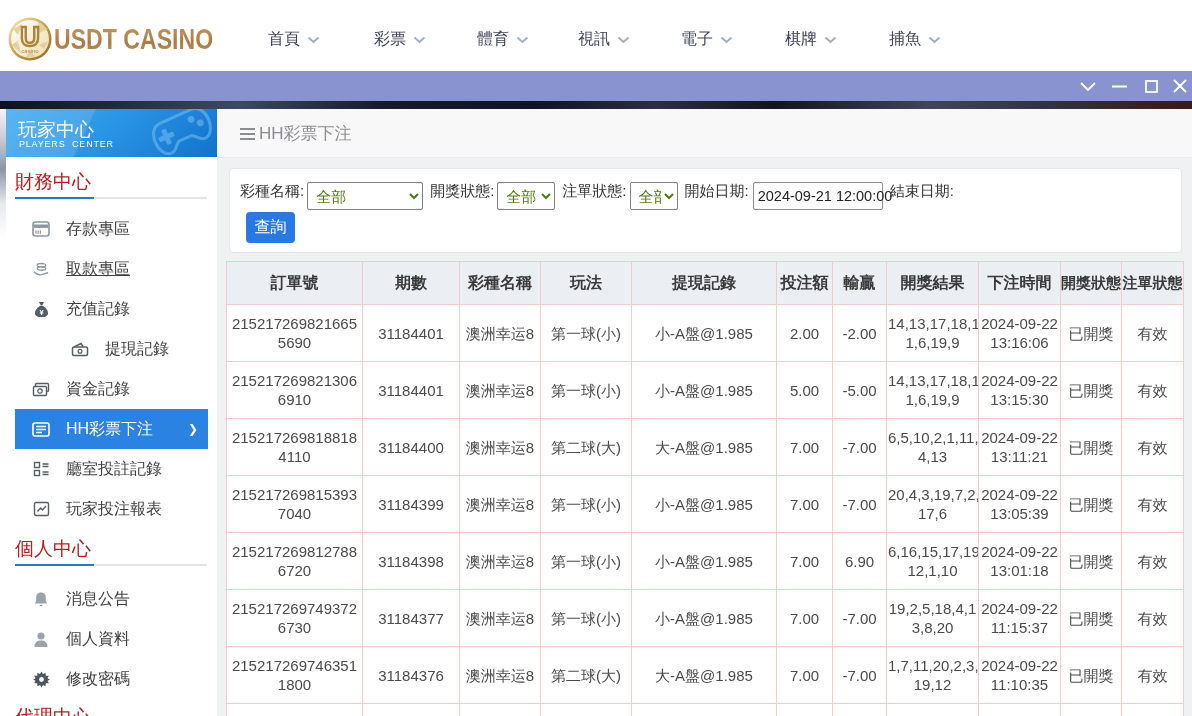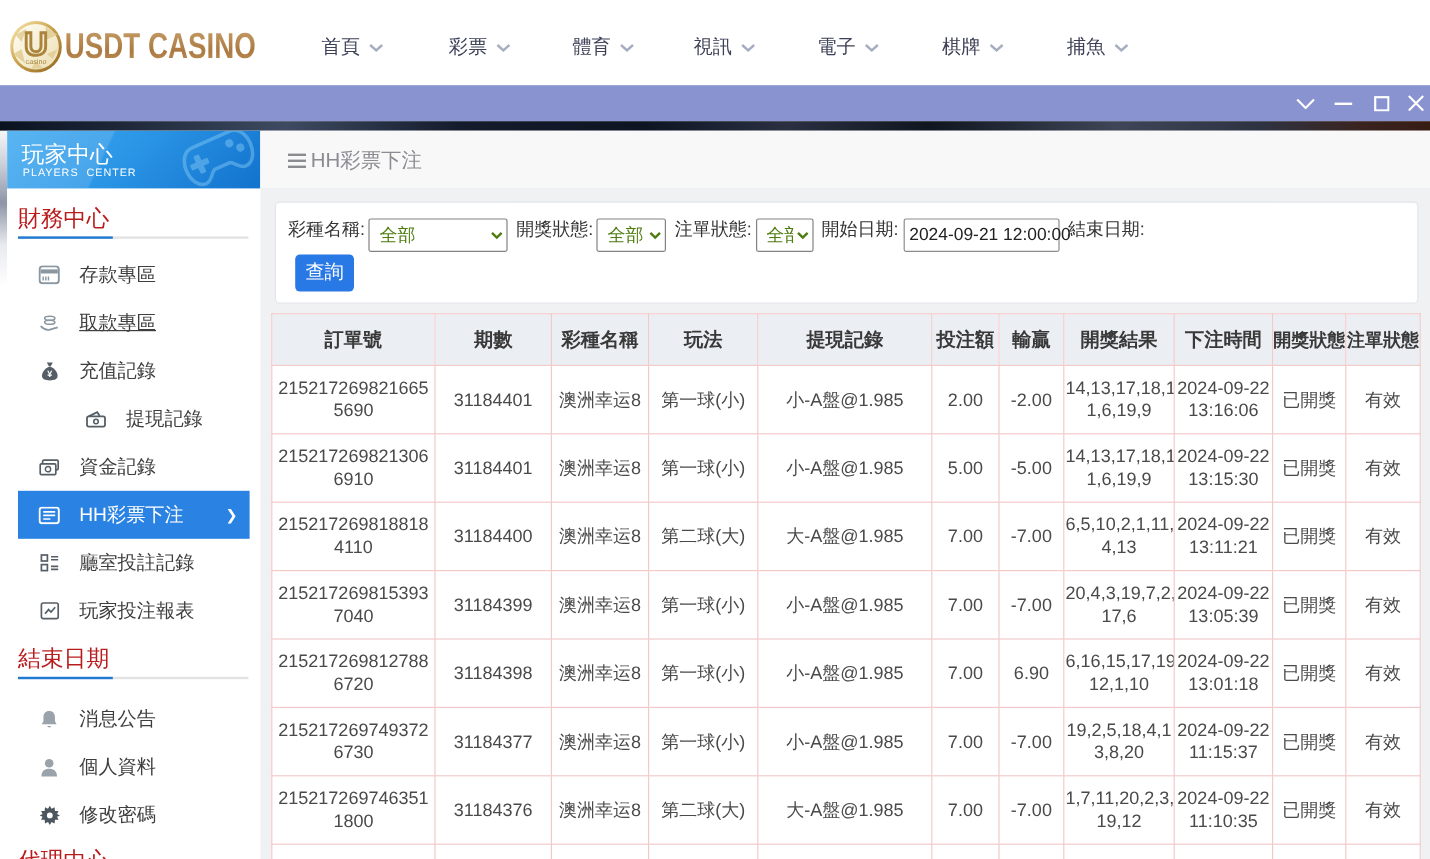"結束日期" div.sectitle { text: 結束日期 -> 個人中心 }
